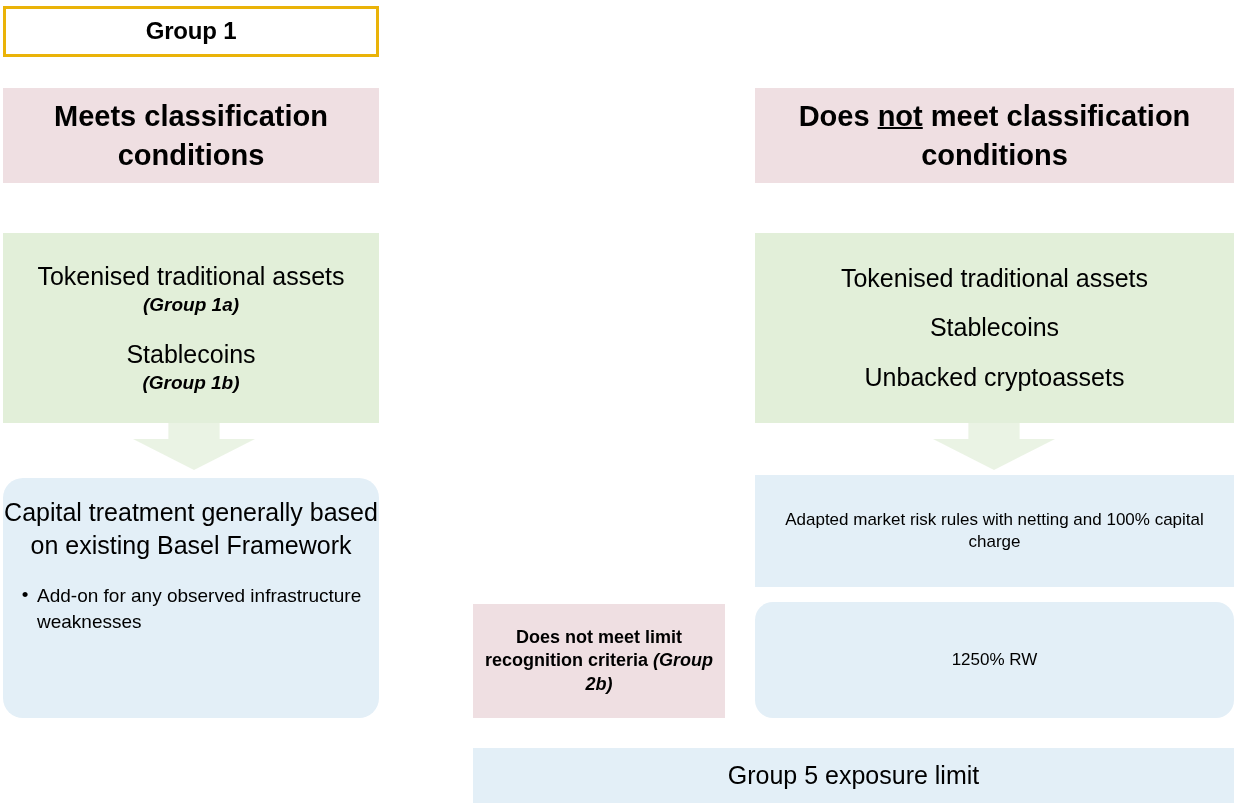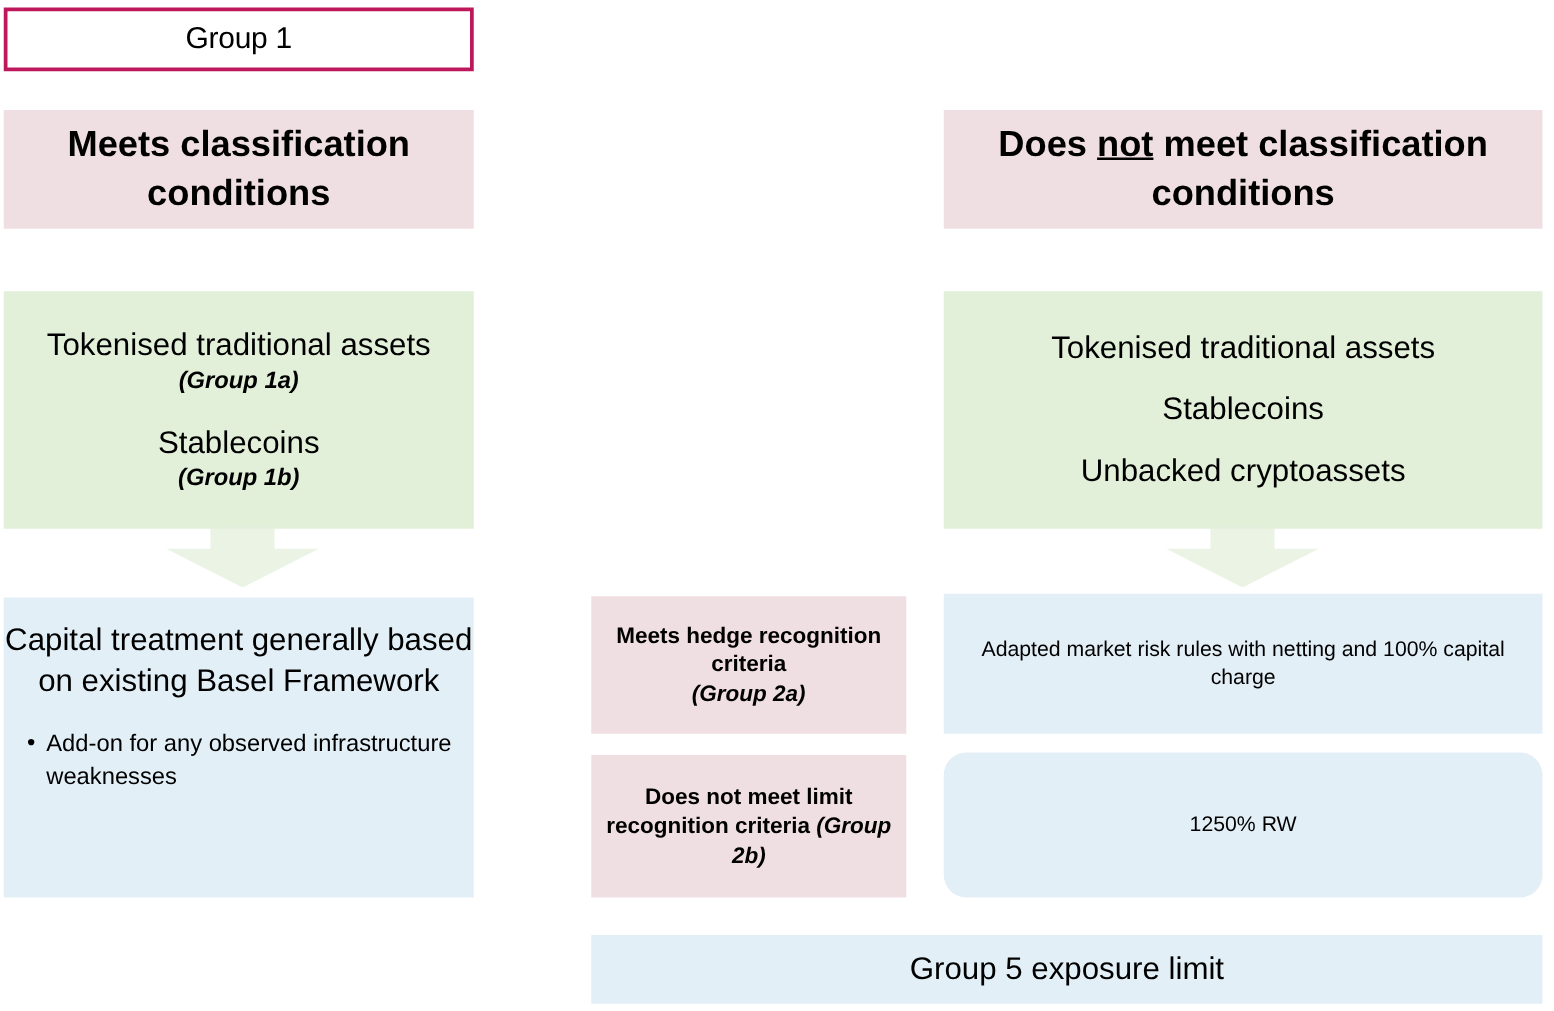"Group 1" .header-box { border: 3px solid #be185d -> 3px solid #eab308; font-weight: normal -> bold }
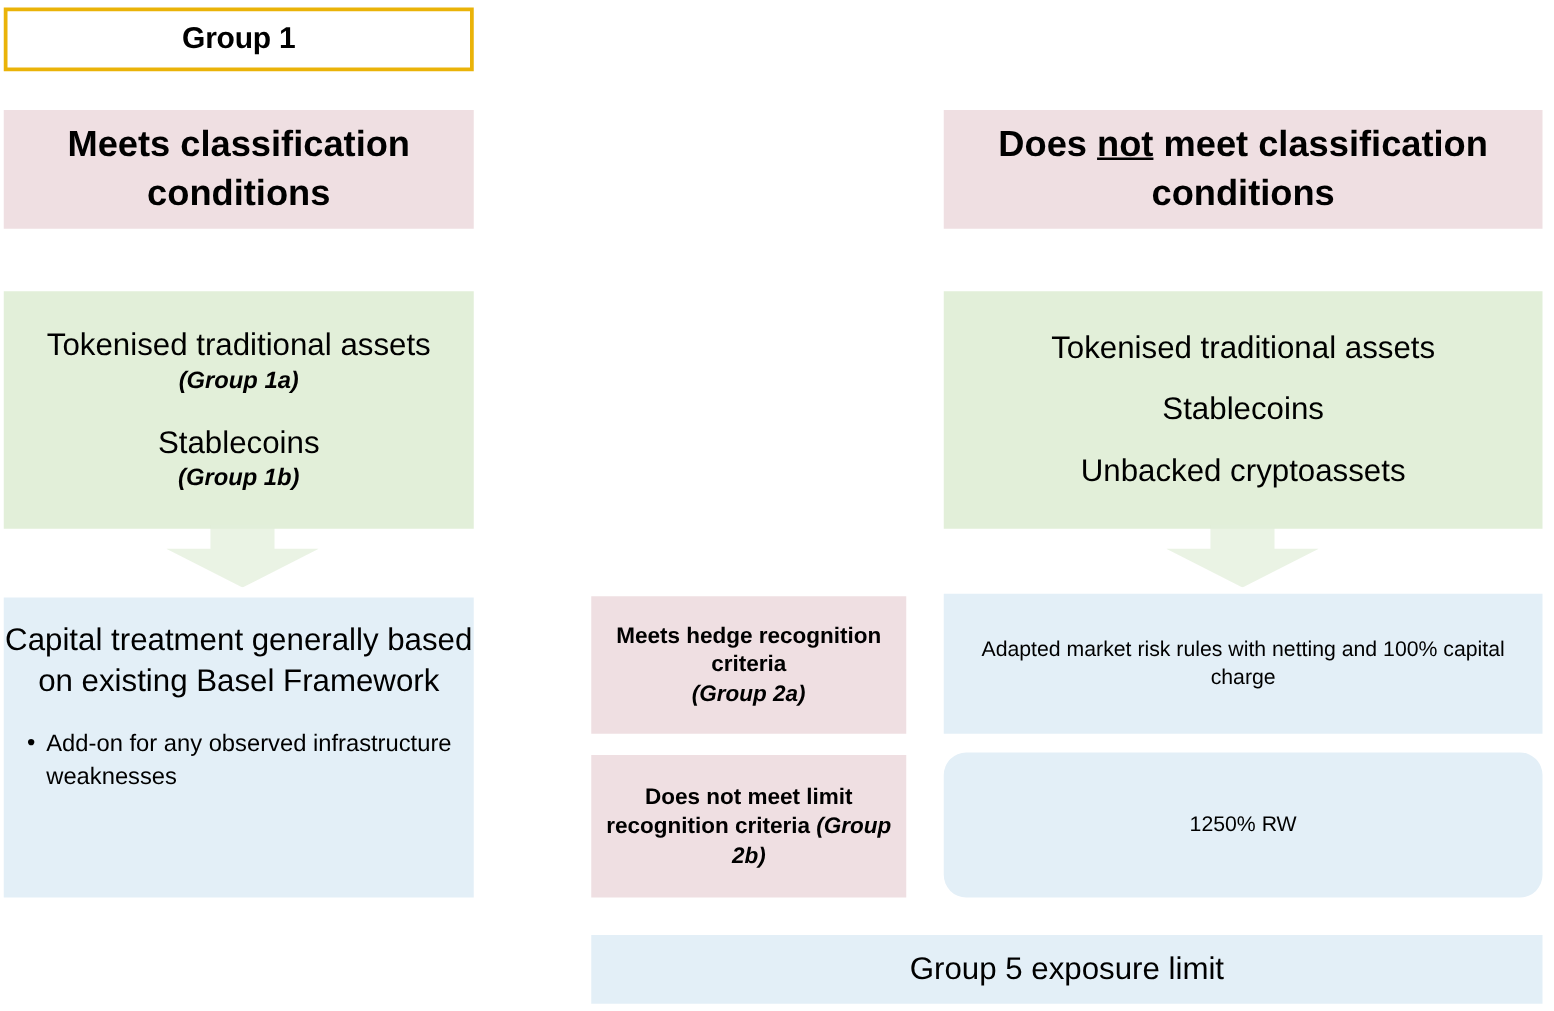"Capital treatment generally based on" div.box { border-radius: none -> 20px }
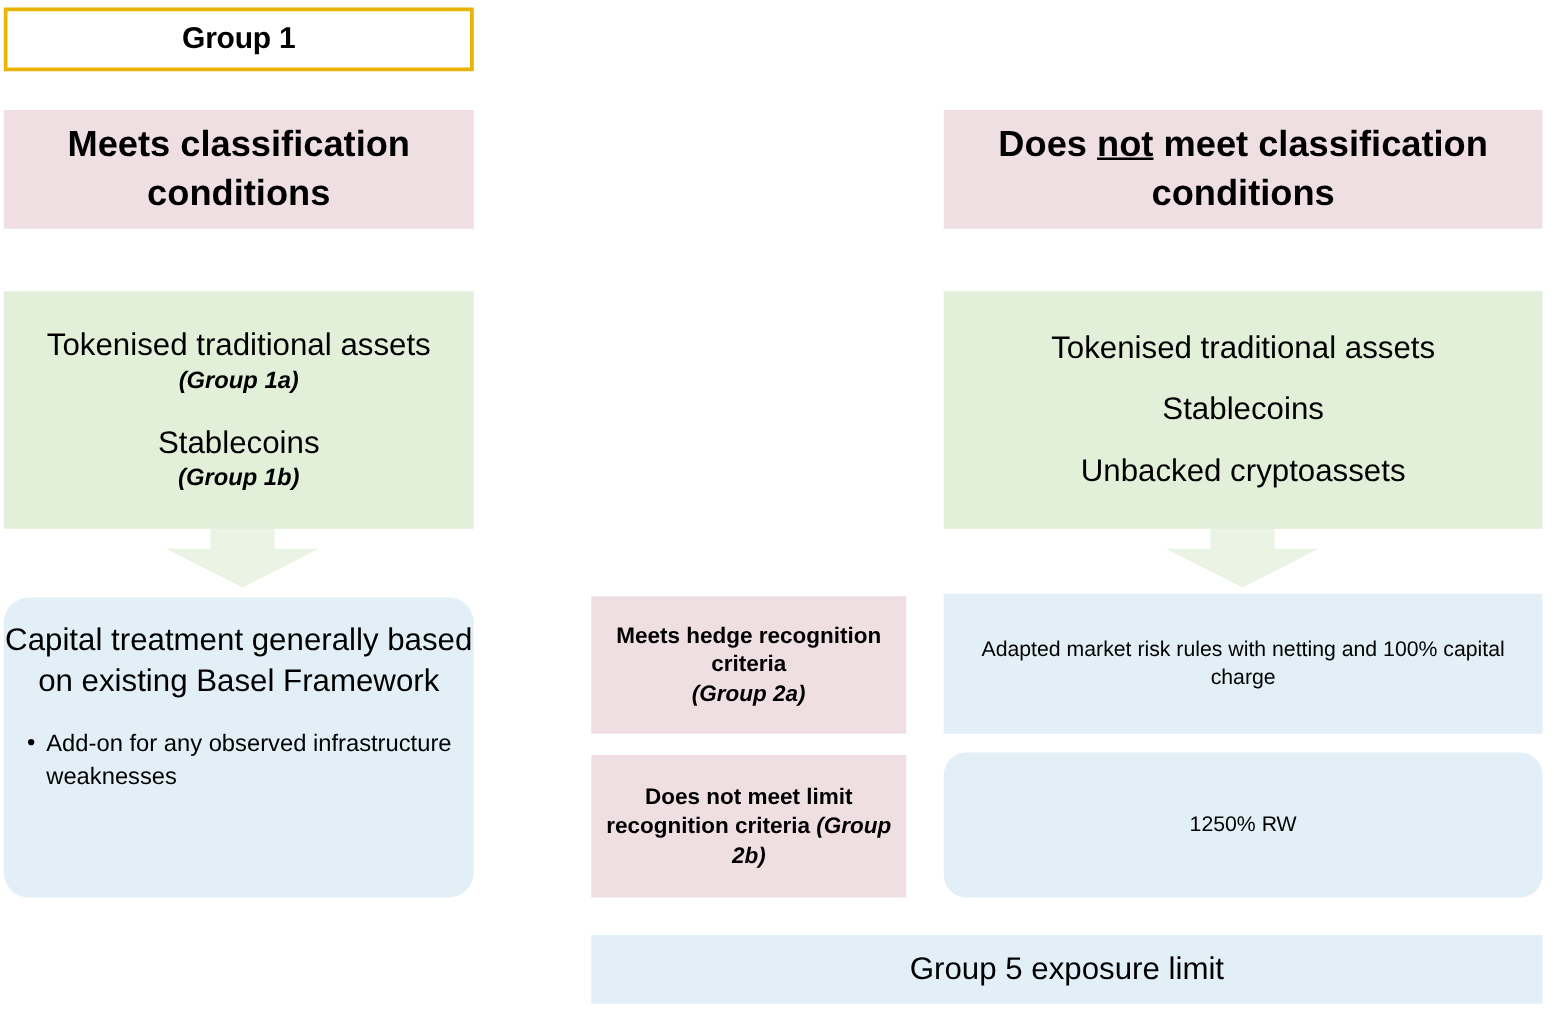"Meets hedge recognition criteria" div.box { html: <div> <span> <span>Meets hedge recognition criteria</span> <i>(Group 2a)</i> </span> </div> -> none }
